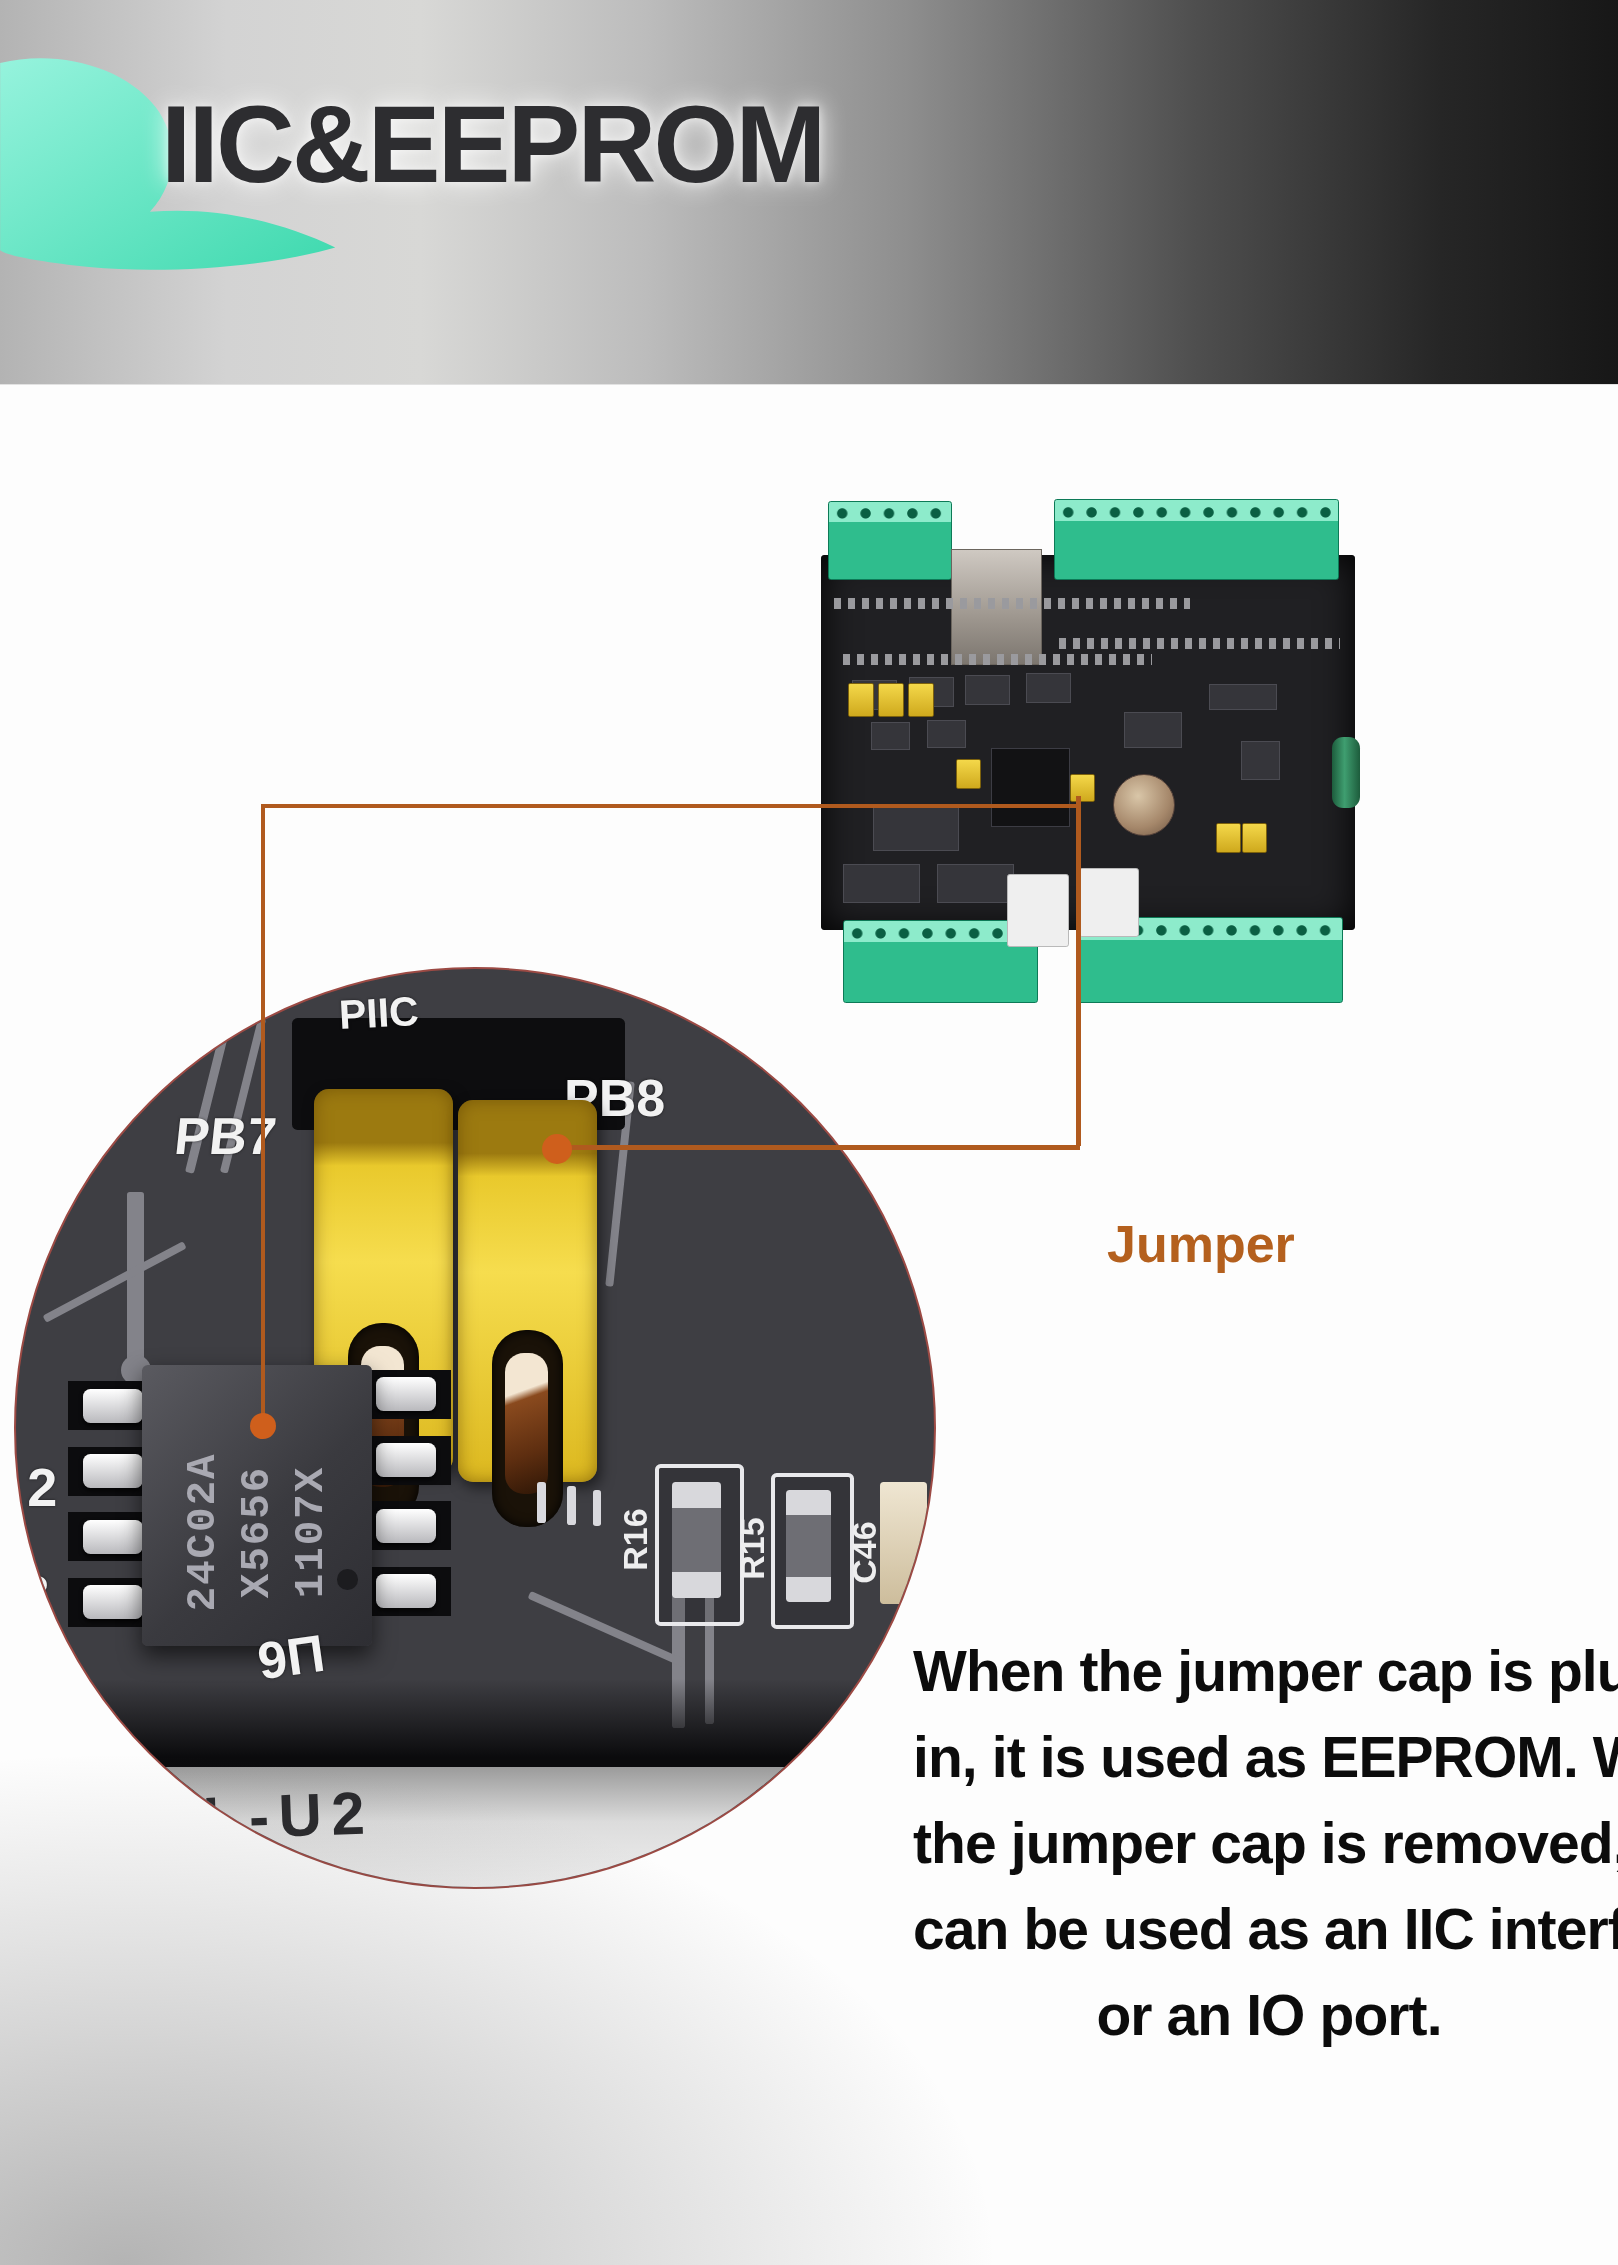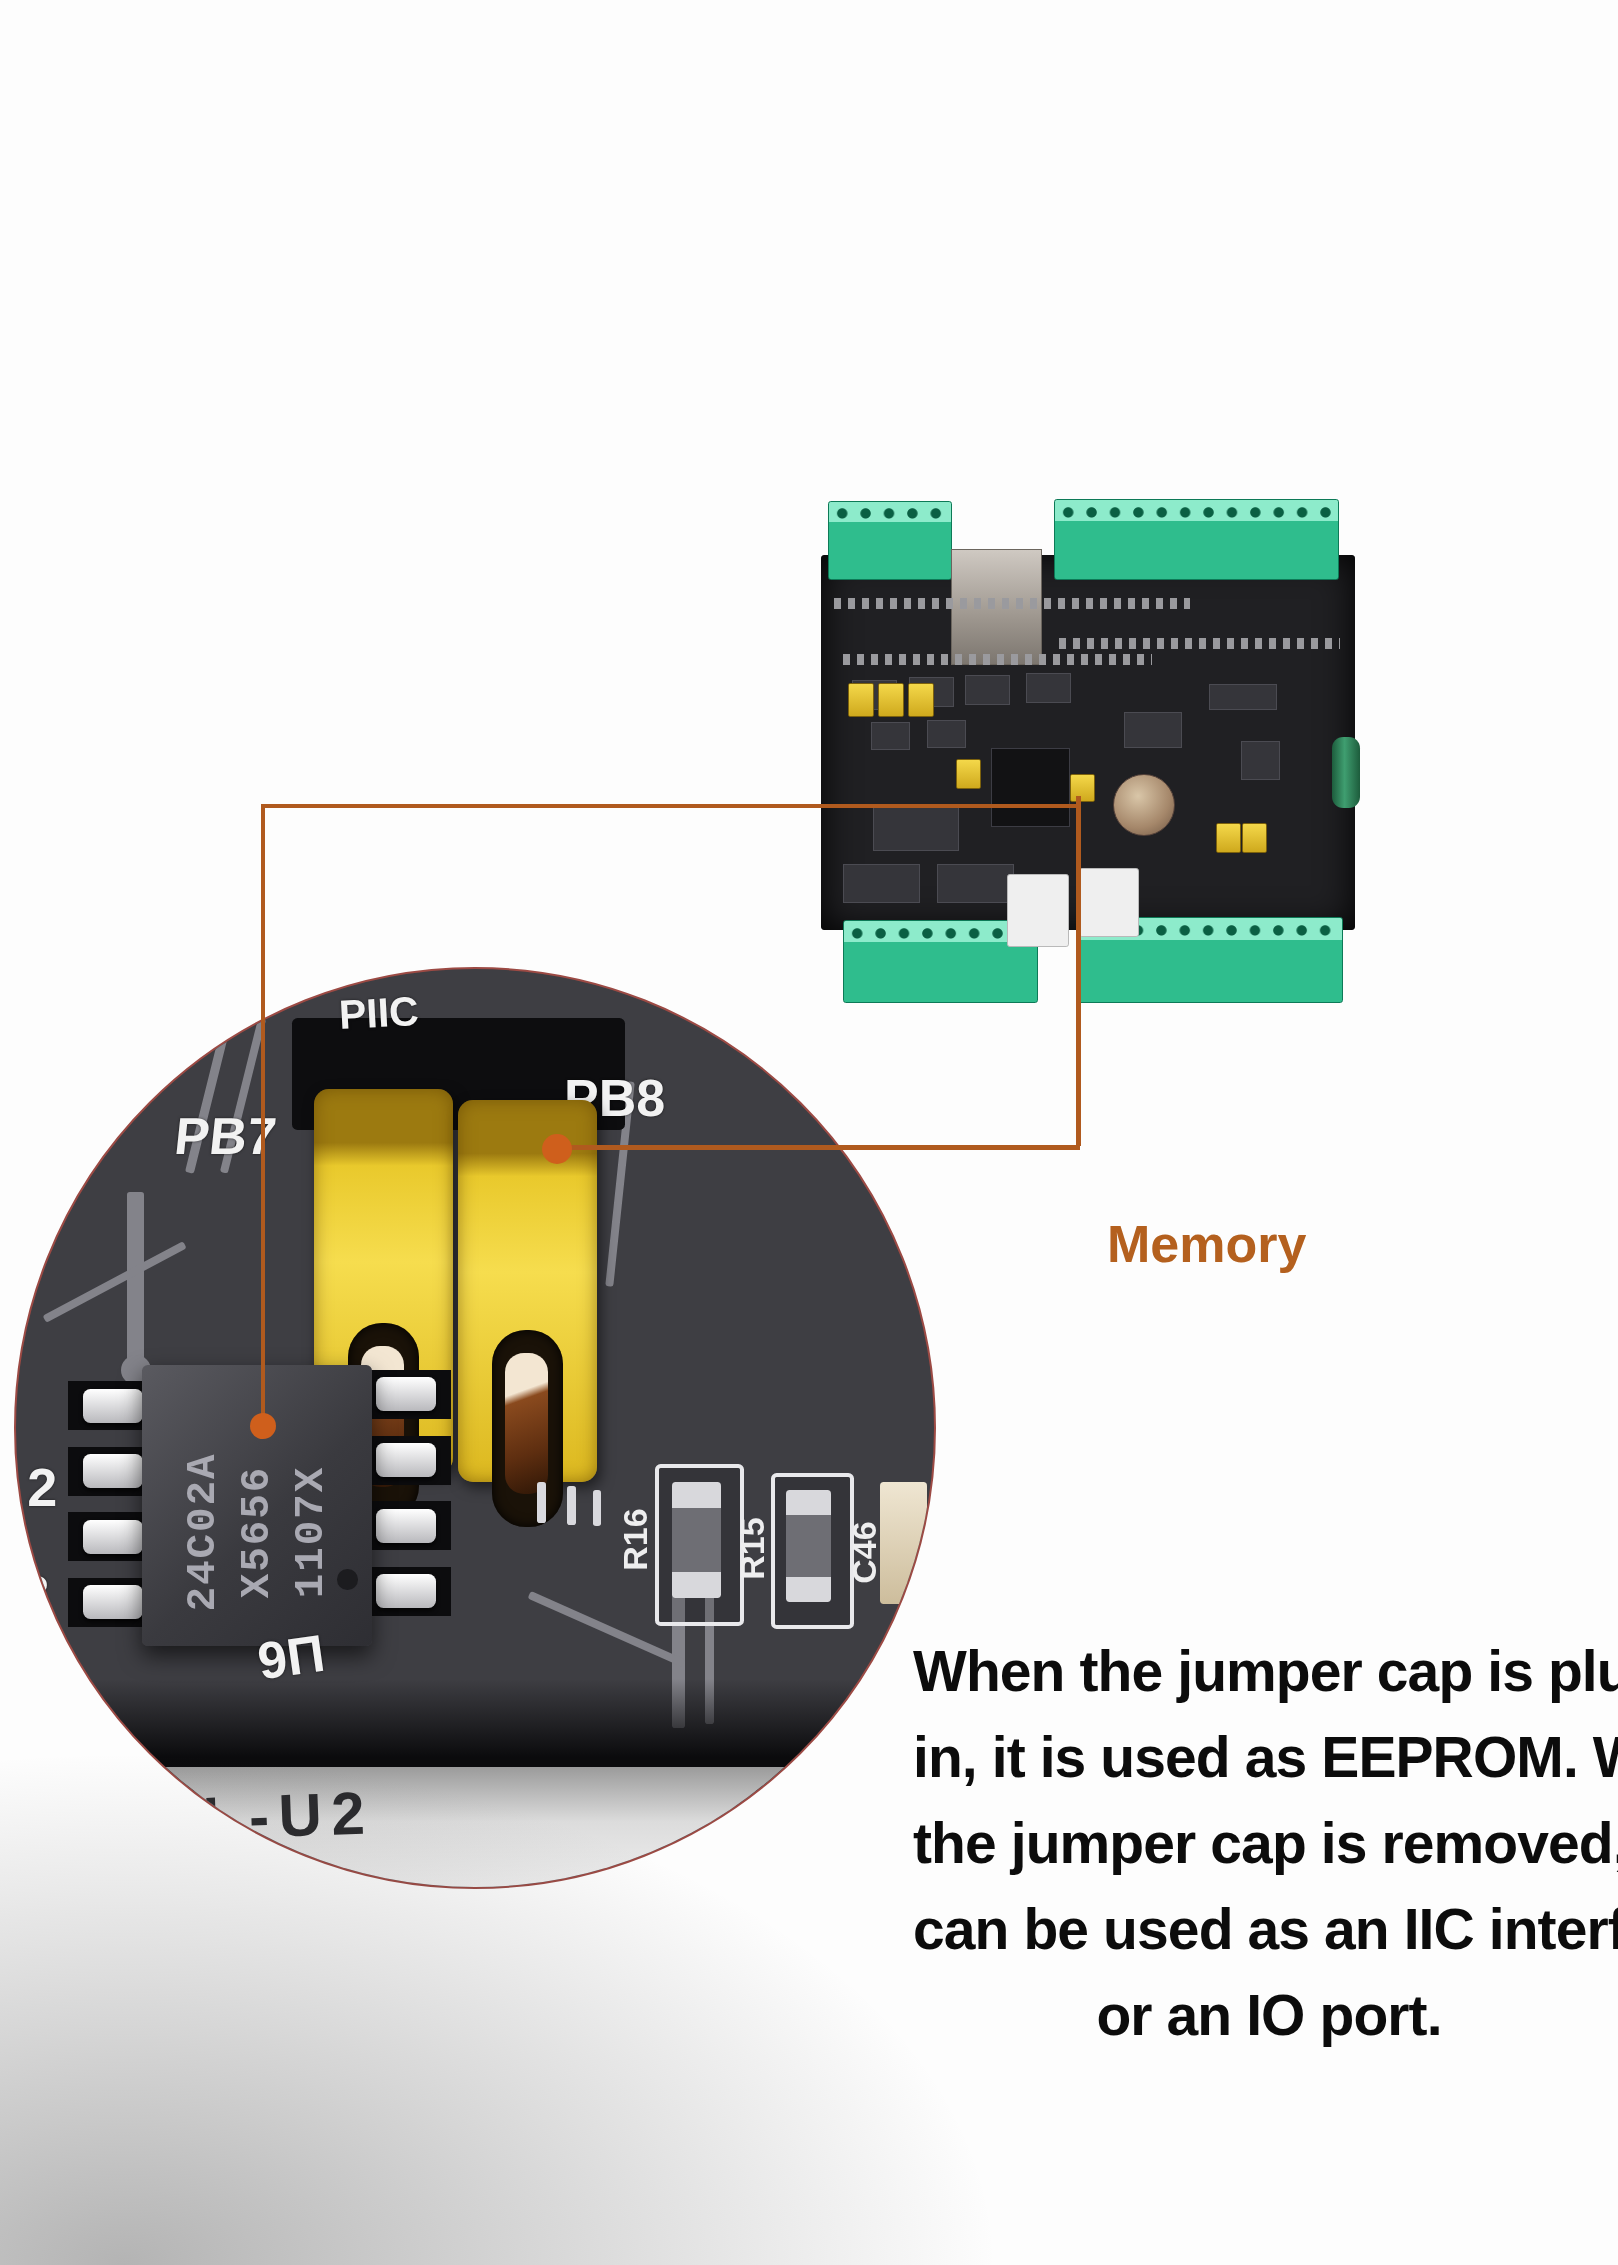"IIC&EEPROM" div.header { html: none -> <div> <svg> <defs> <linearGradient> <stop></stop> <stop></stop> </linearGradient> </defs> <path></path> </svg> <div>IIC&amp;EEPROM</div> </div> }
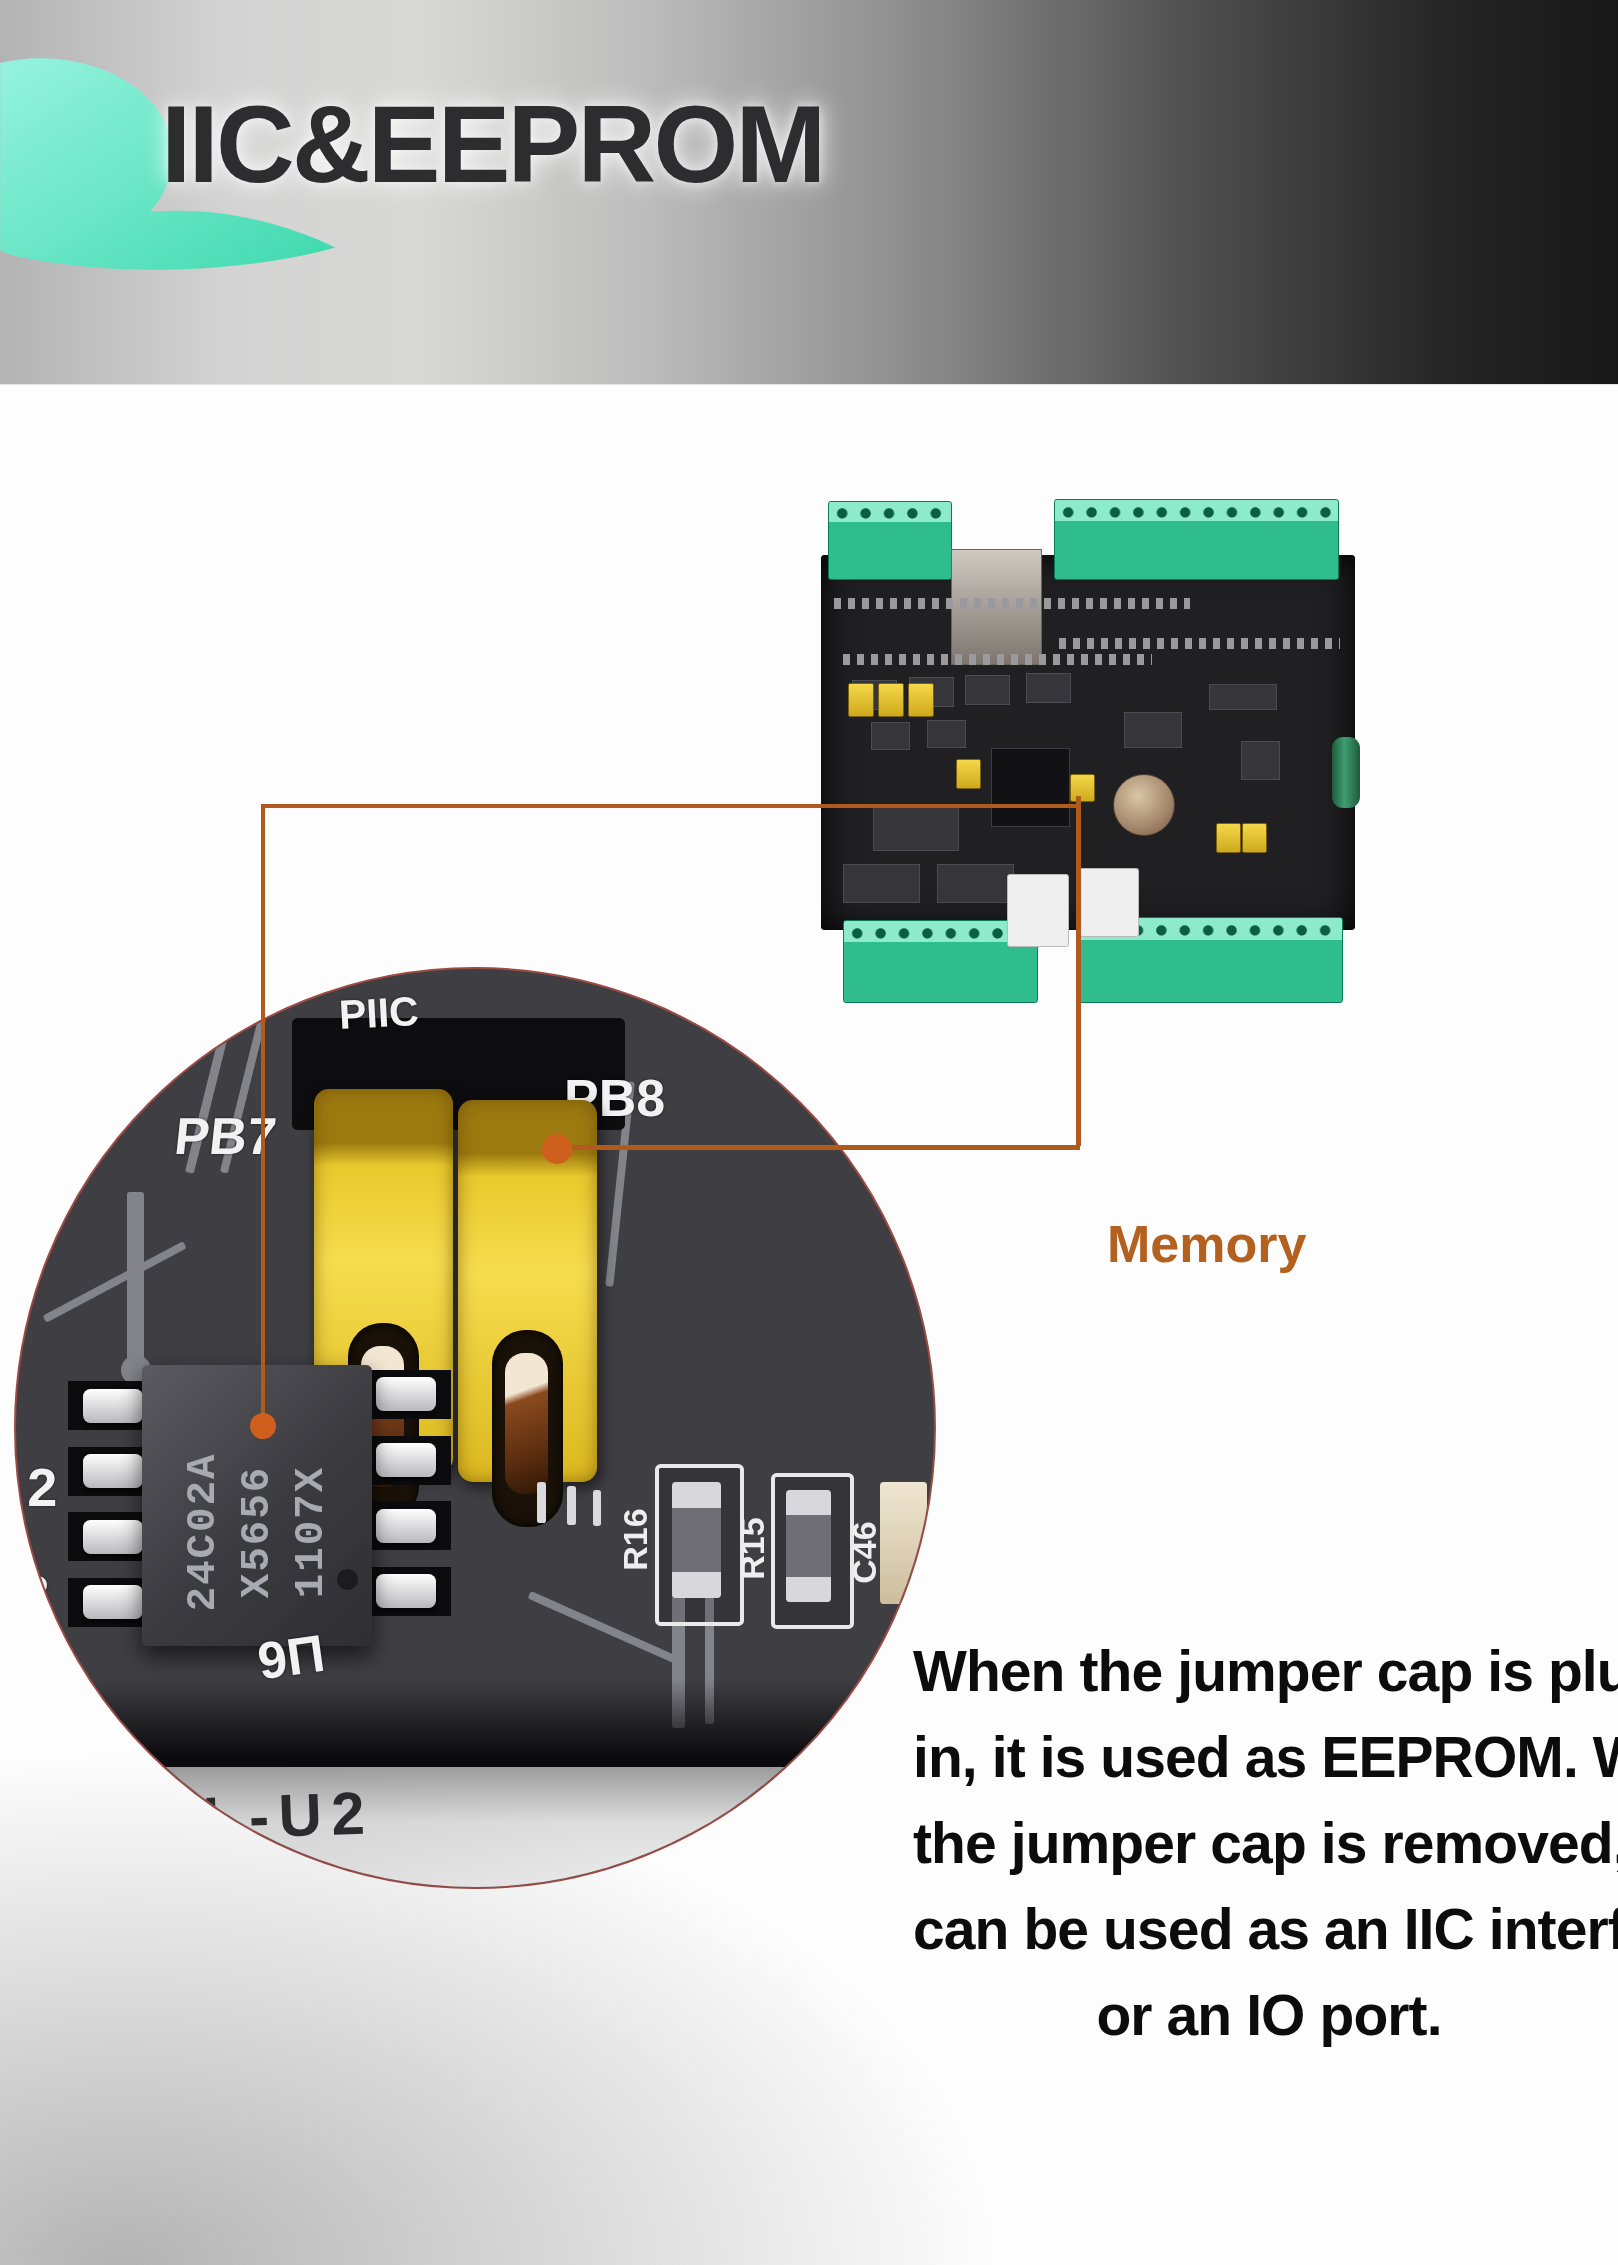"Memory" div.callout-text { text: Memory -> Jumper }
